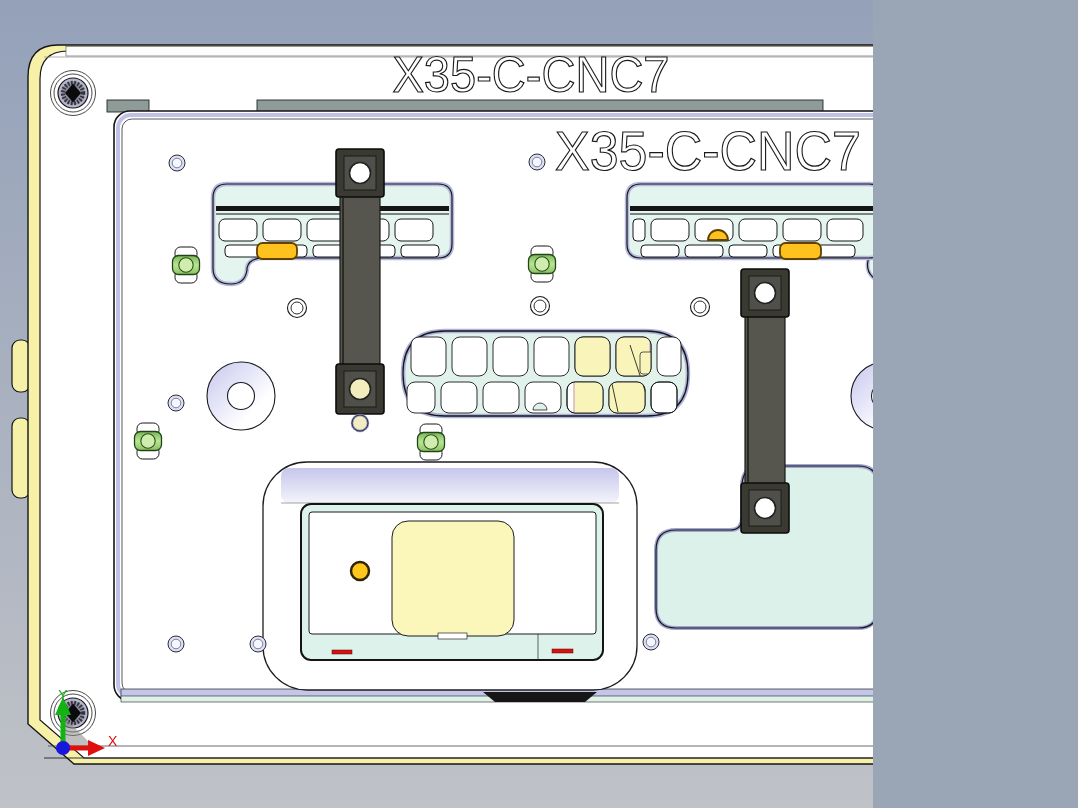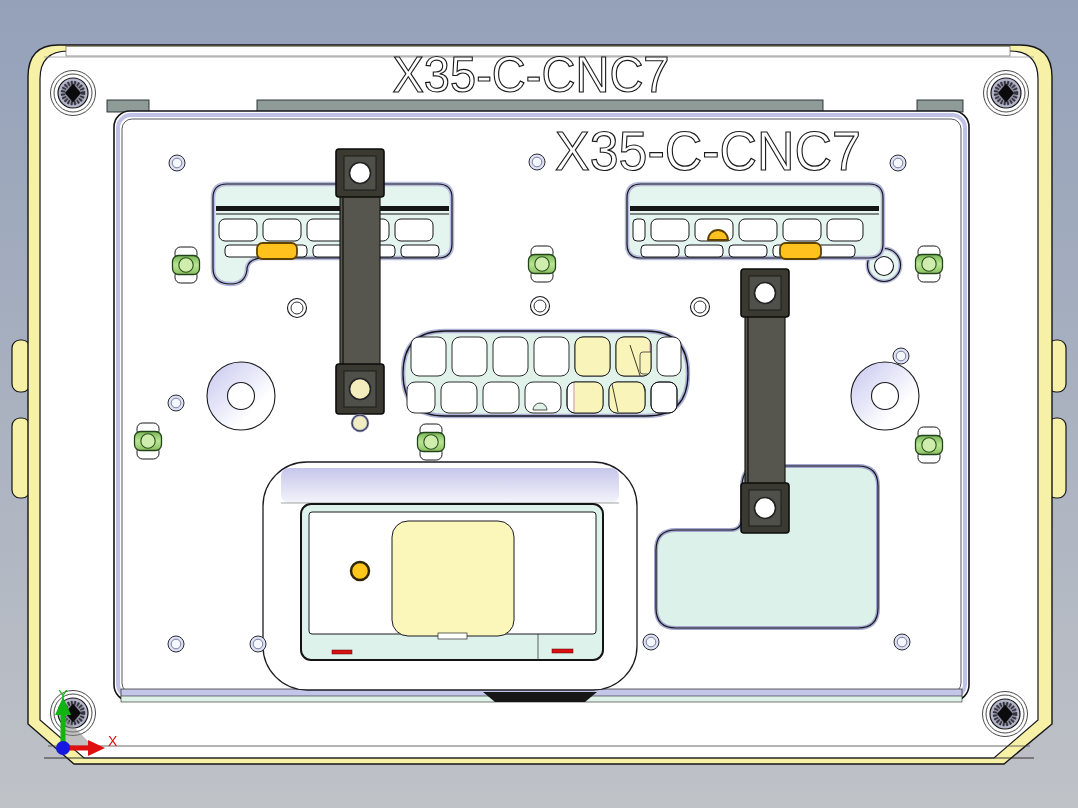"X35-C-CNC7" .viewport { width: 1078px -> 873px }
